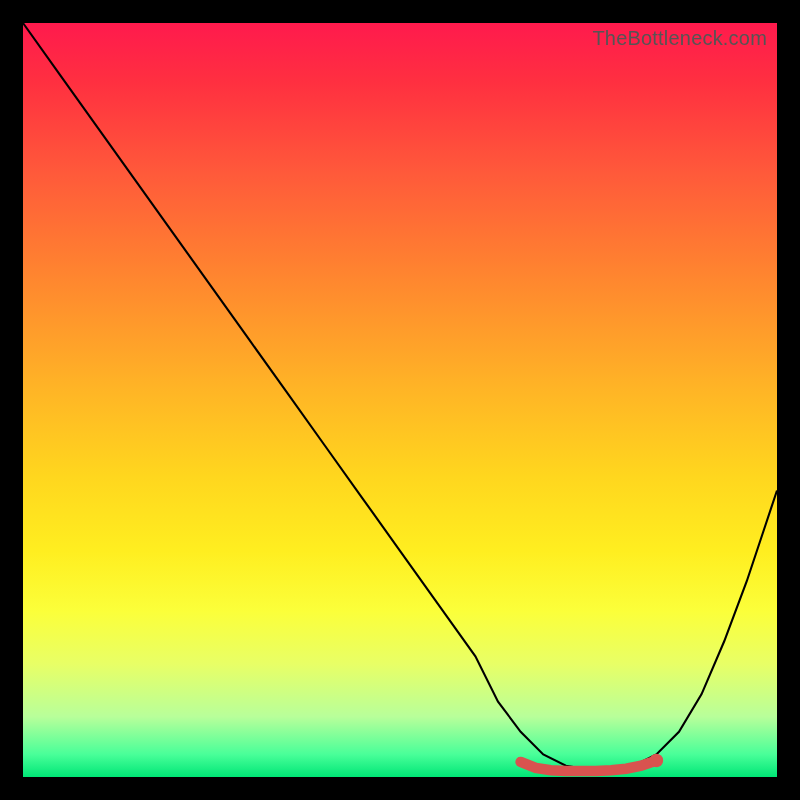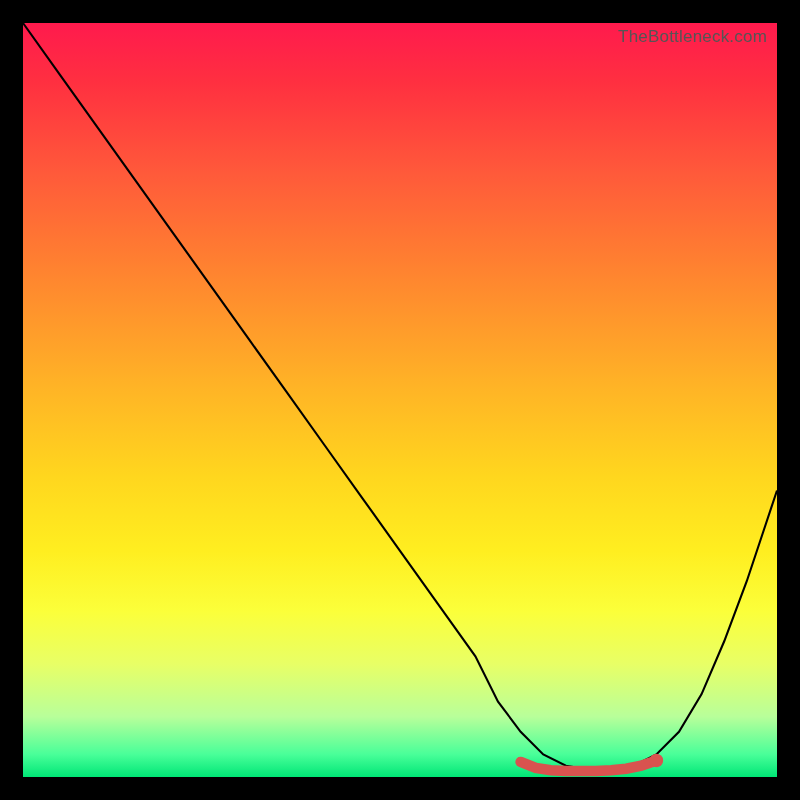"TheBottleneck.com" .watermark { font-size: 17px -> 20px }
